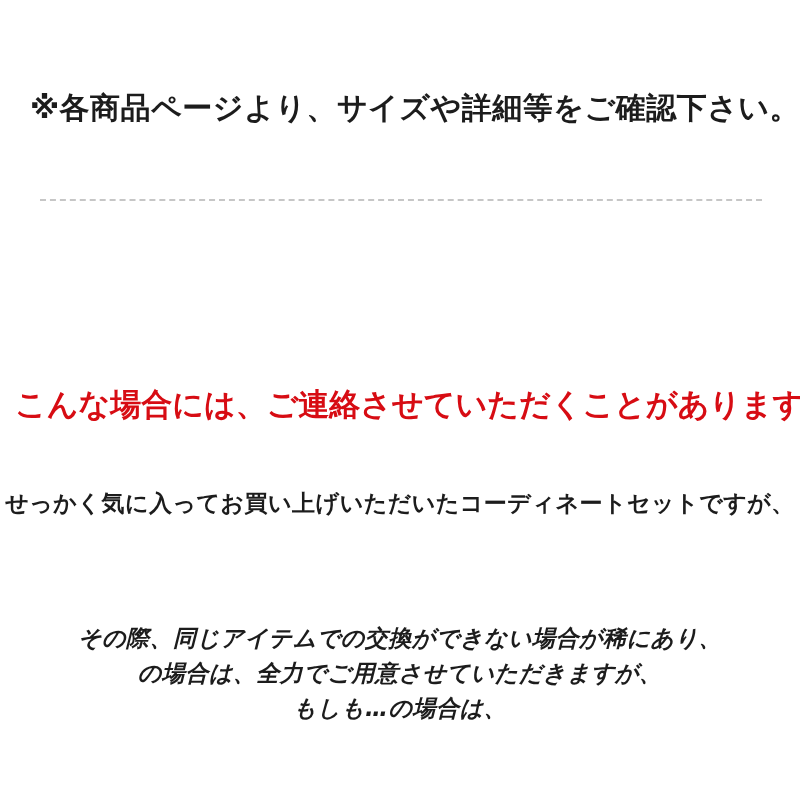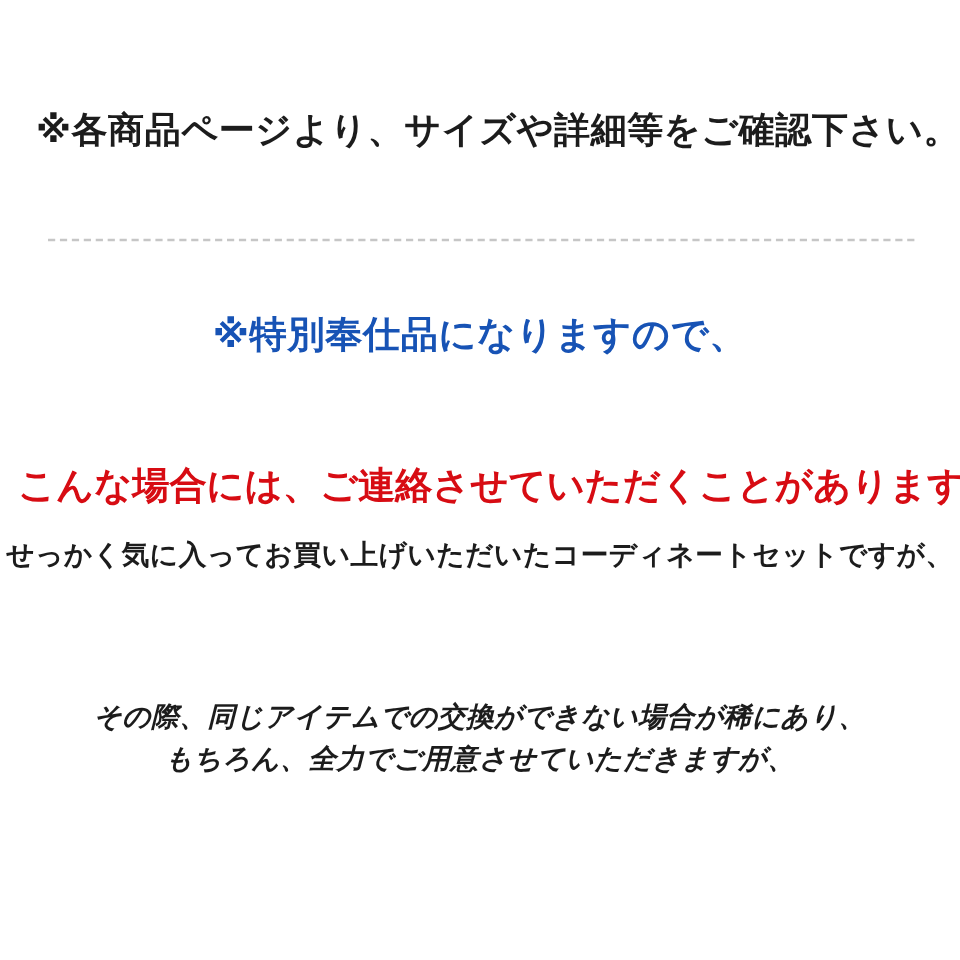"※特別奉仕品になりますので、" div { html: <div>※特別奉仕品になりますので、</div> -> none }
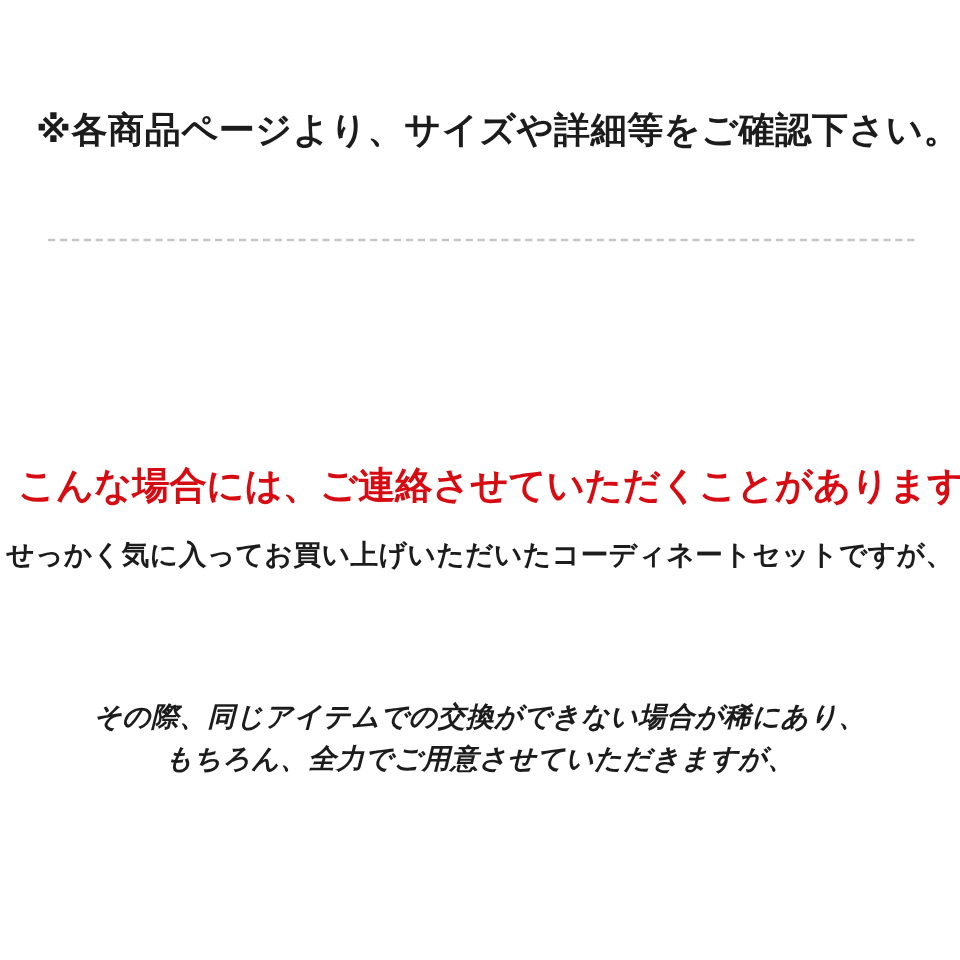"せっかく気に入ってお買い上げいただいたコーディネートセットですが、" .body-para { margin-top: none -> 40px }
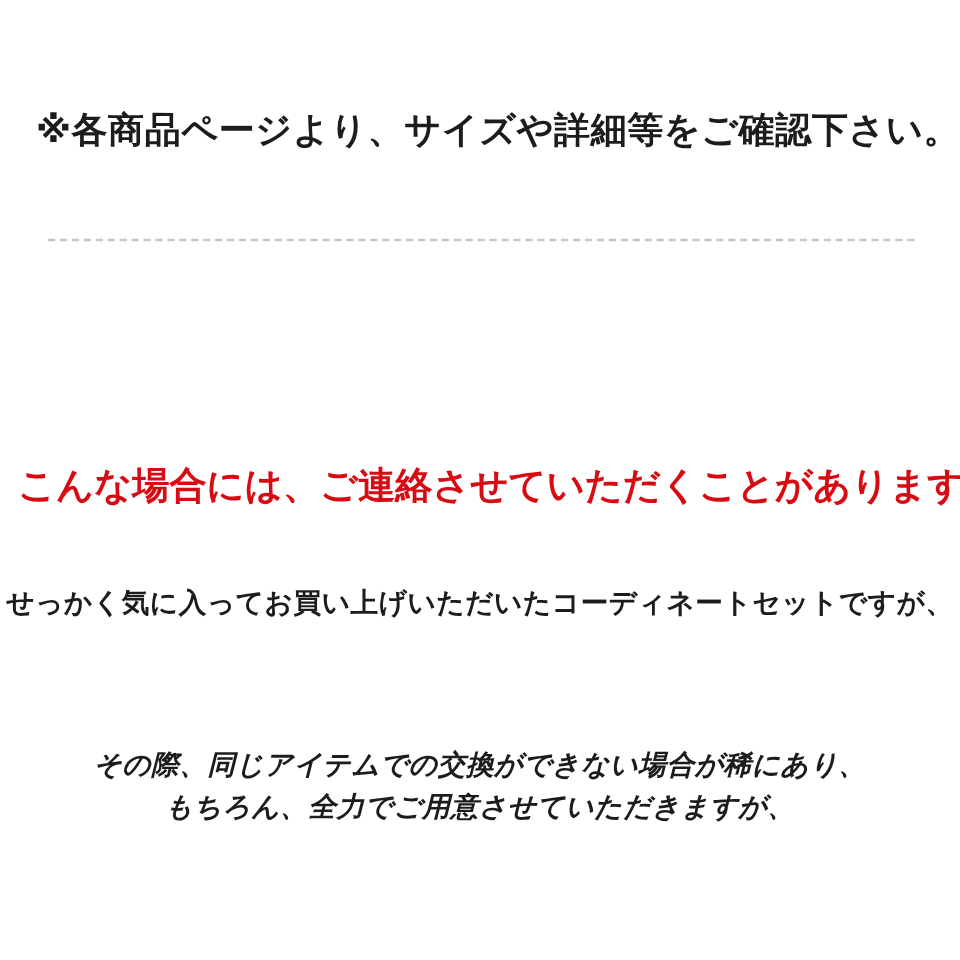"もちろん、全力でご用意させていただきますが、" div { text: もちろん -> の場合は }
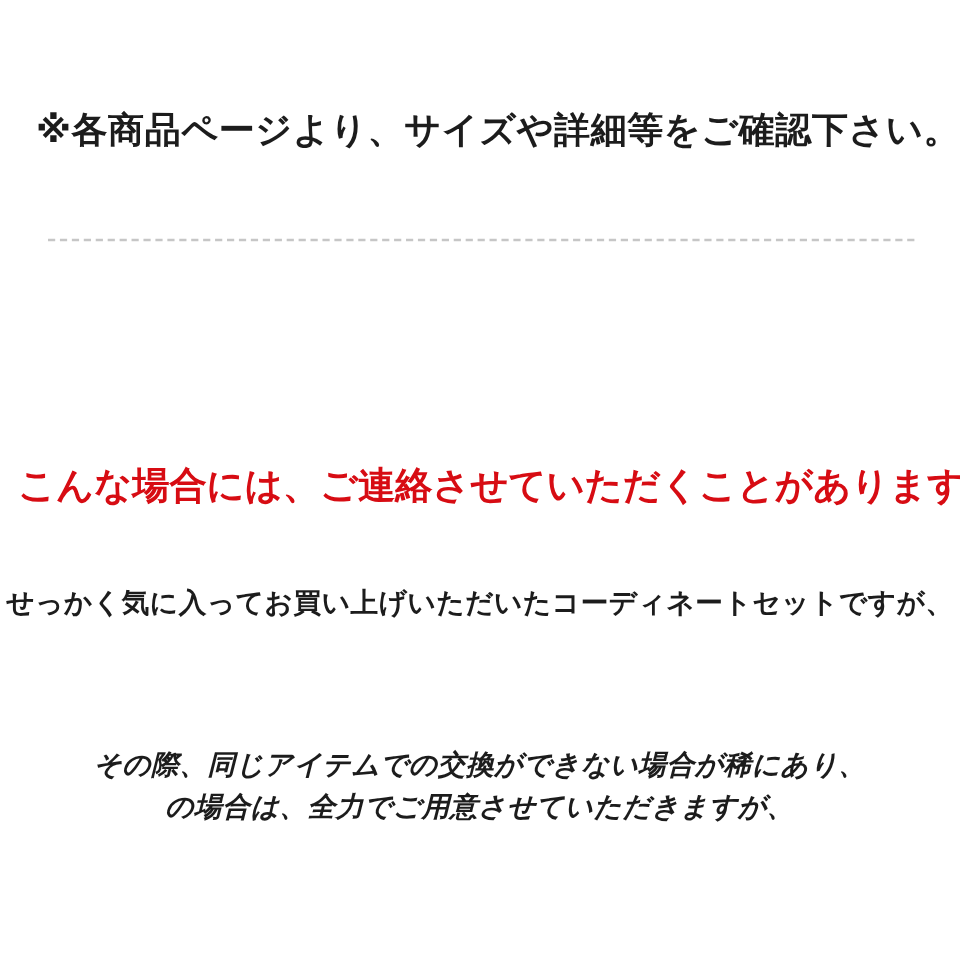"もしも…の場合は、" div { html: none -> <div>もしも…の場合は、</div> }
